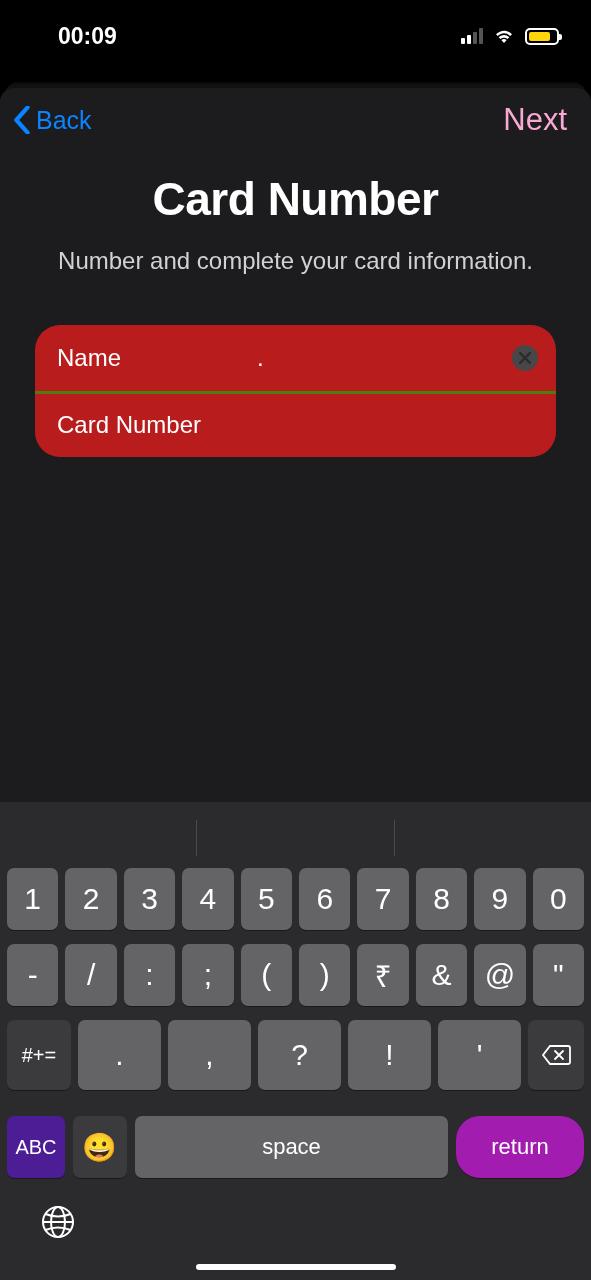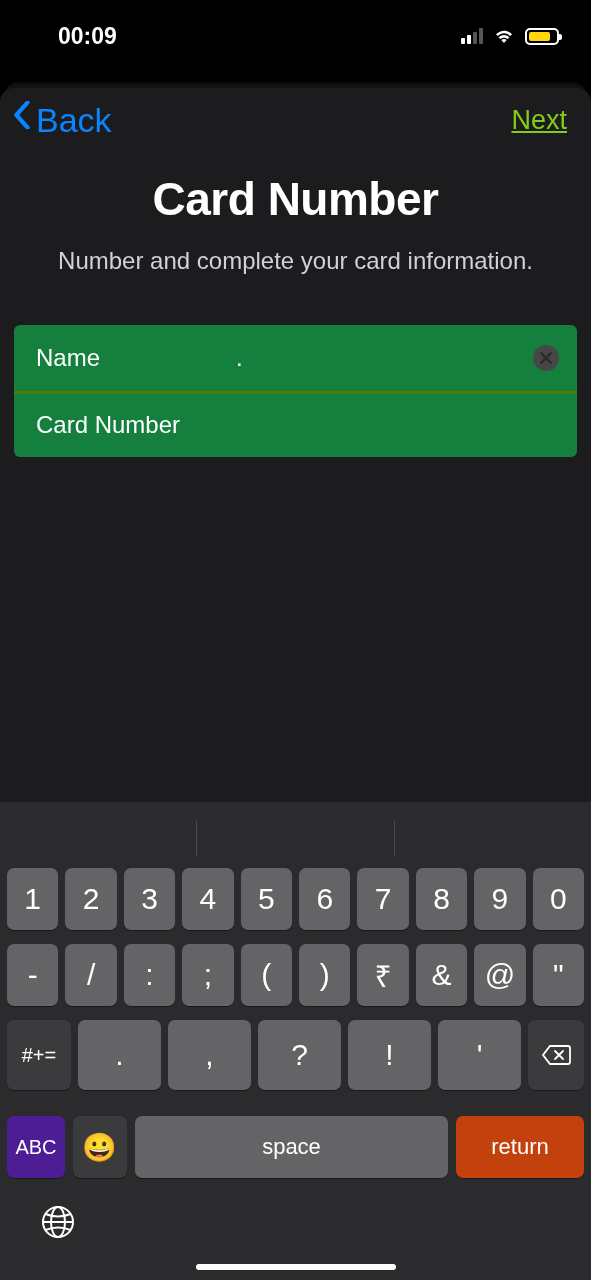"Back" .back-btn { font-size: 34px -> 25px }
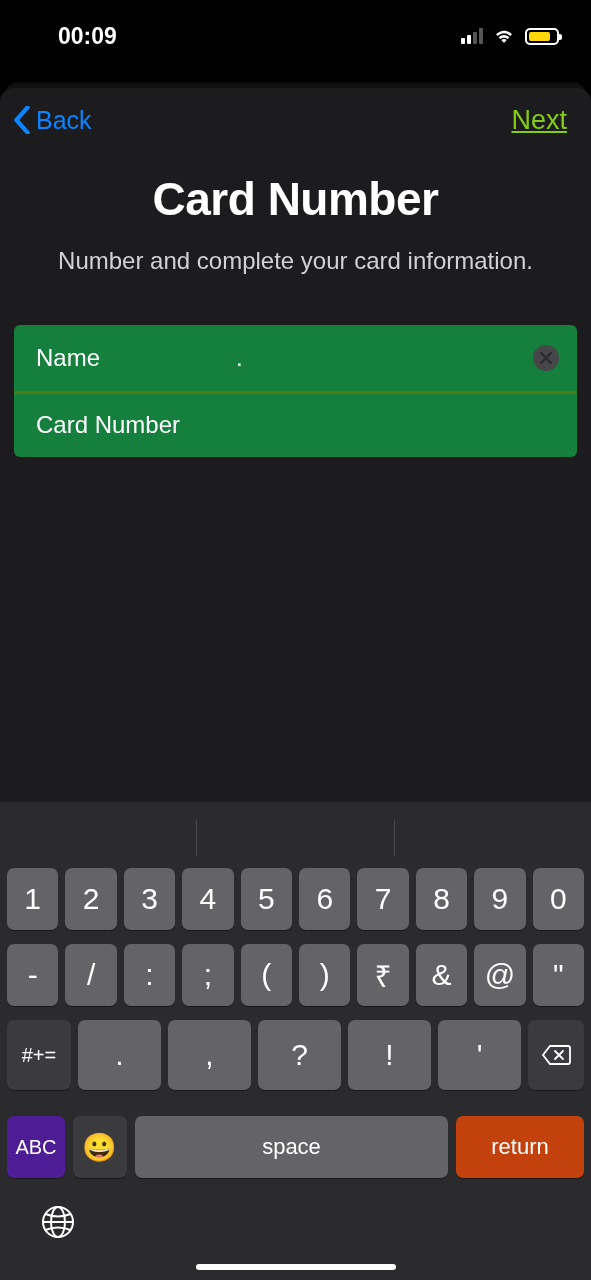"Next" .next-btn { color: #84cc16 -> #f9a8d4; font-size: 27px -> 31px; text-decoration: underline -> none }
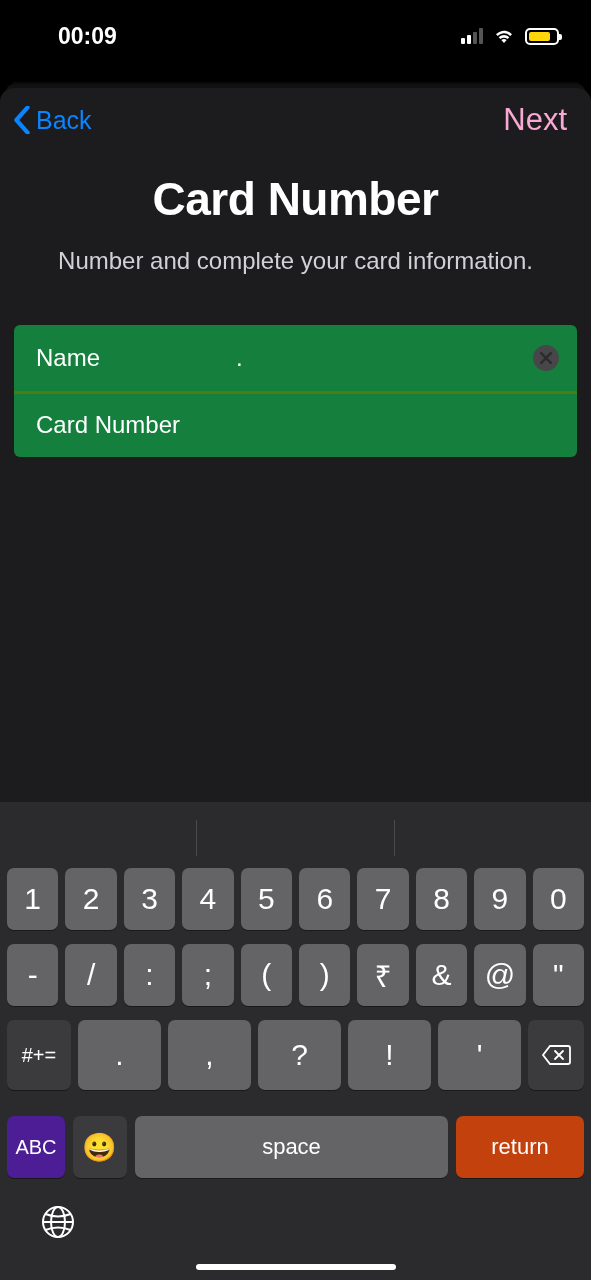"Name" .form-group { background: #15803d -> #b91c1c; border-radius: 6px -> 25px; margin: 46px 14px 0 -> 46px 35px 0 }
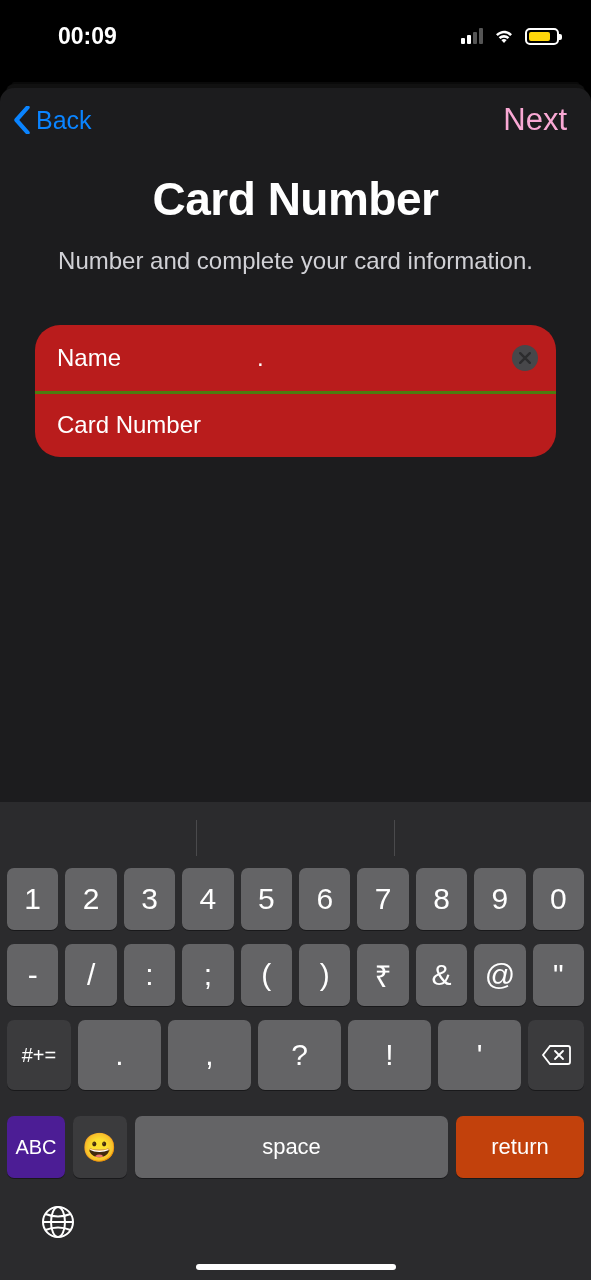"return" .kb-bottom .return { background: #c2410c -> #a21caf; border-radius: none -> 24px }
